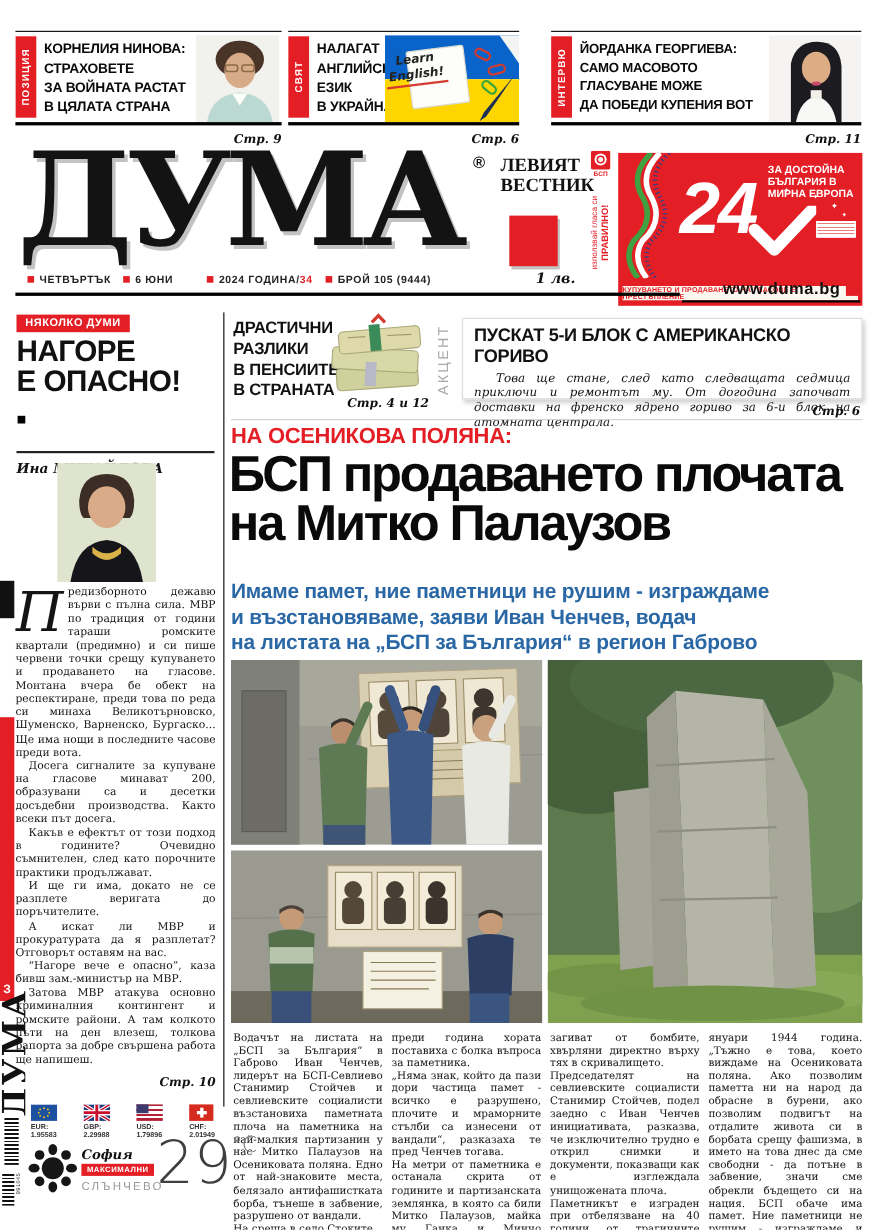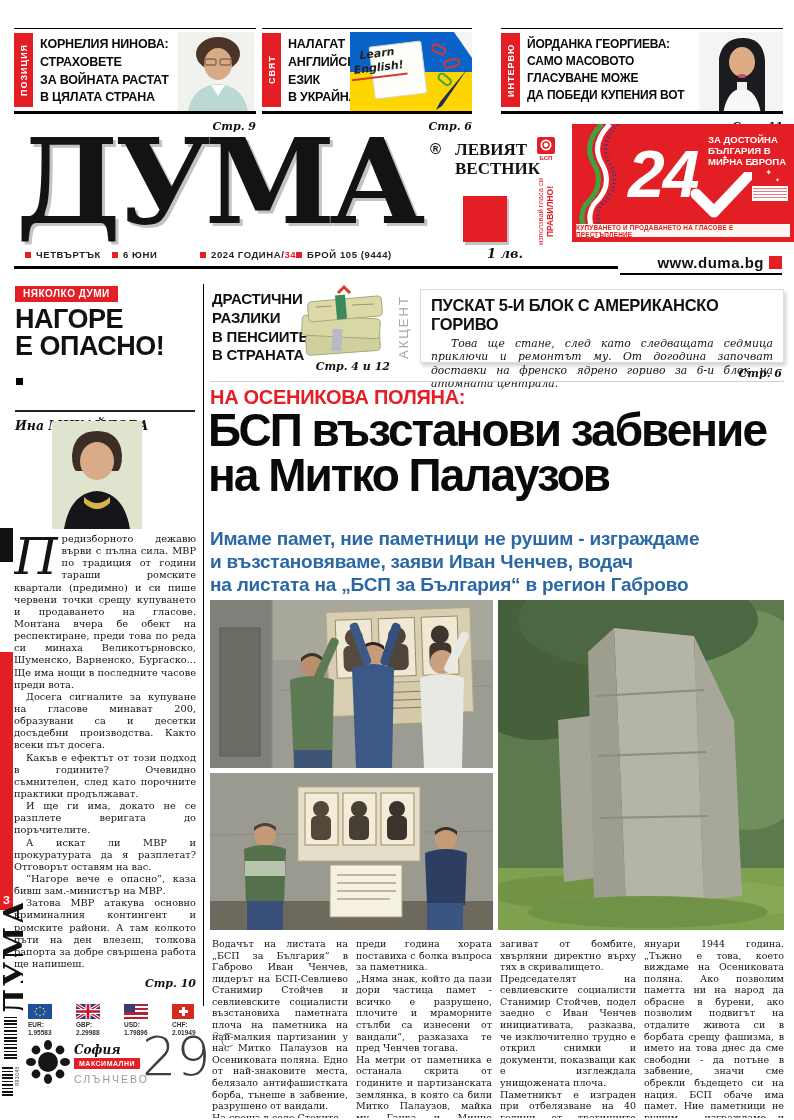"24" .ad { height: 118px -> 139px; margin-left: 10px -> none; top: 124px -> 139px }
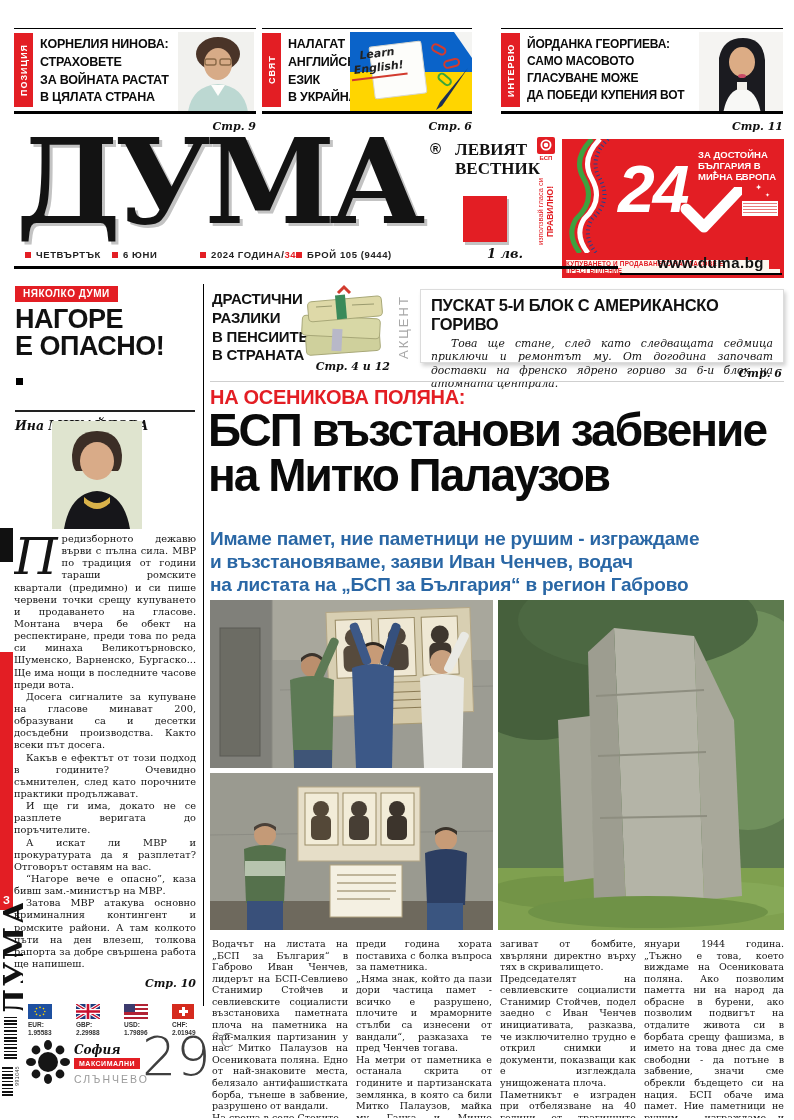"2024 ГОДИНА/34" div.dateline { left: 200px -> 188px }
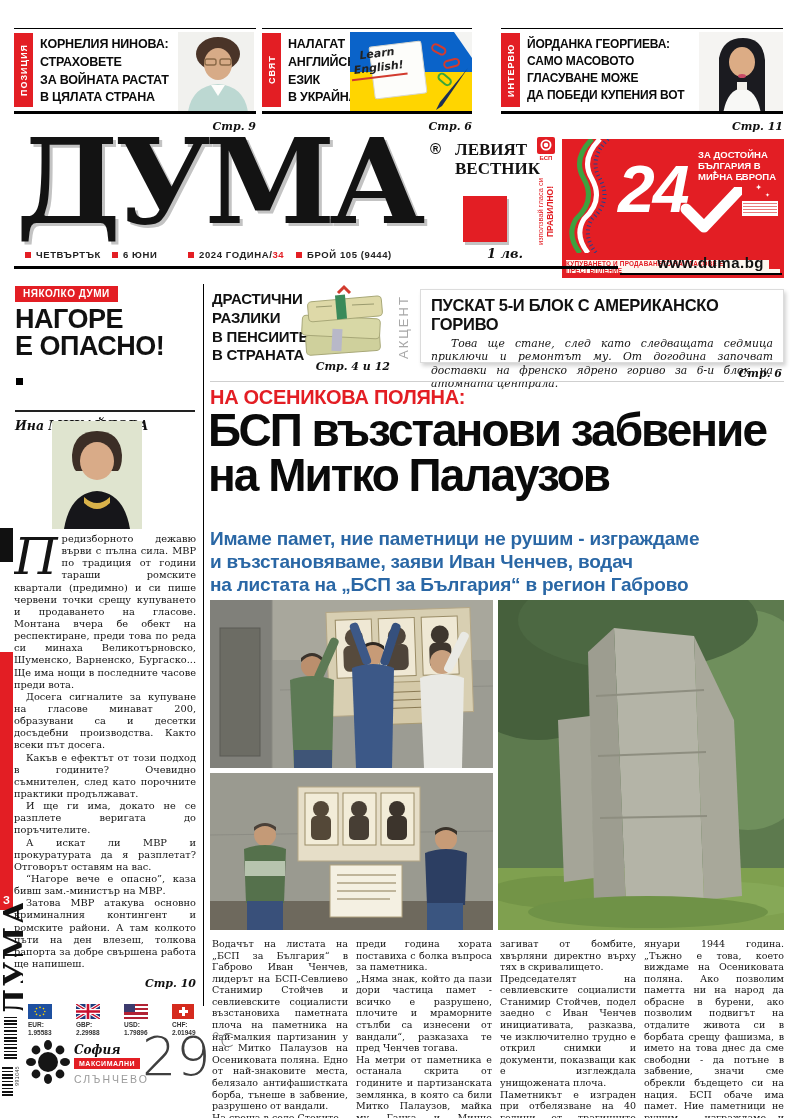"БСП възстанови забвение" div.headline { text: възстанови забвение -> продаването плочата }
